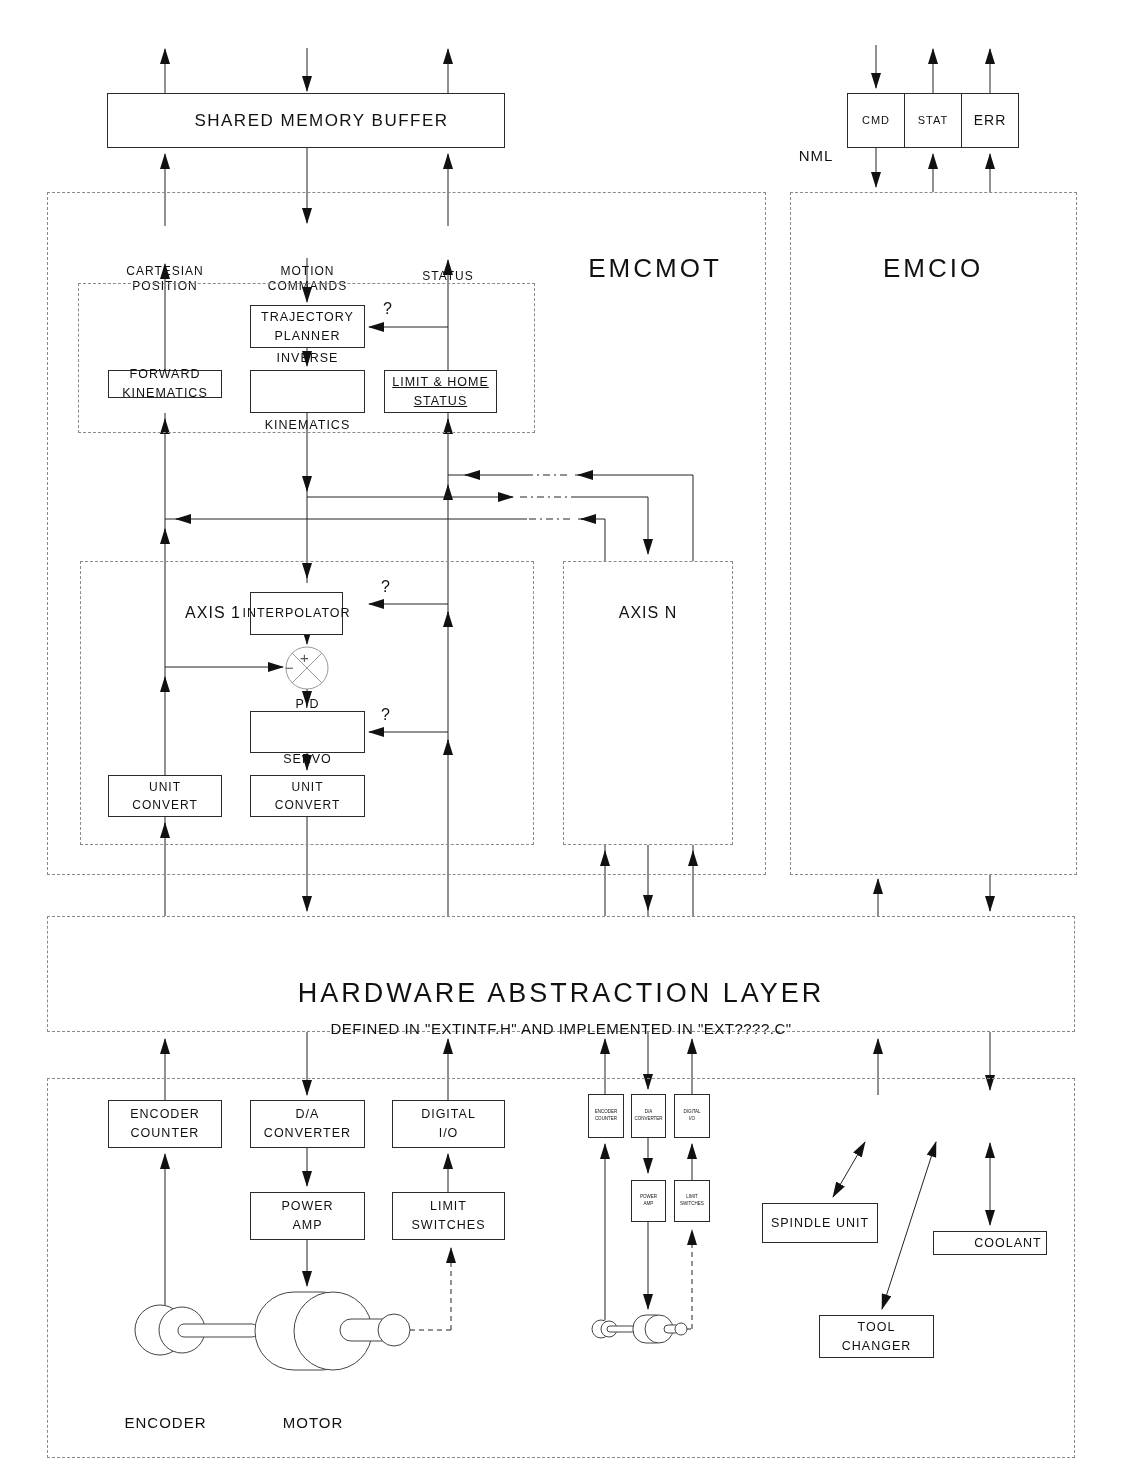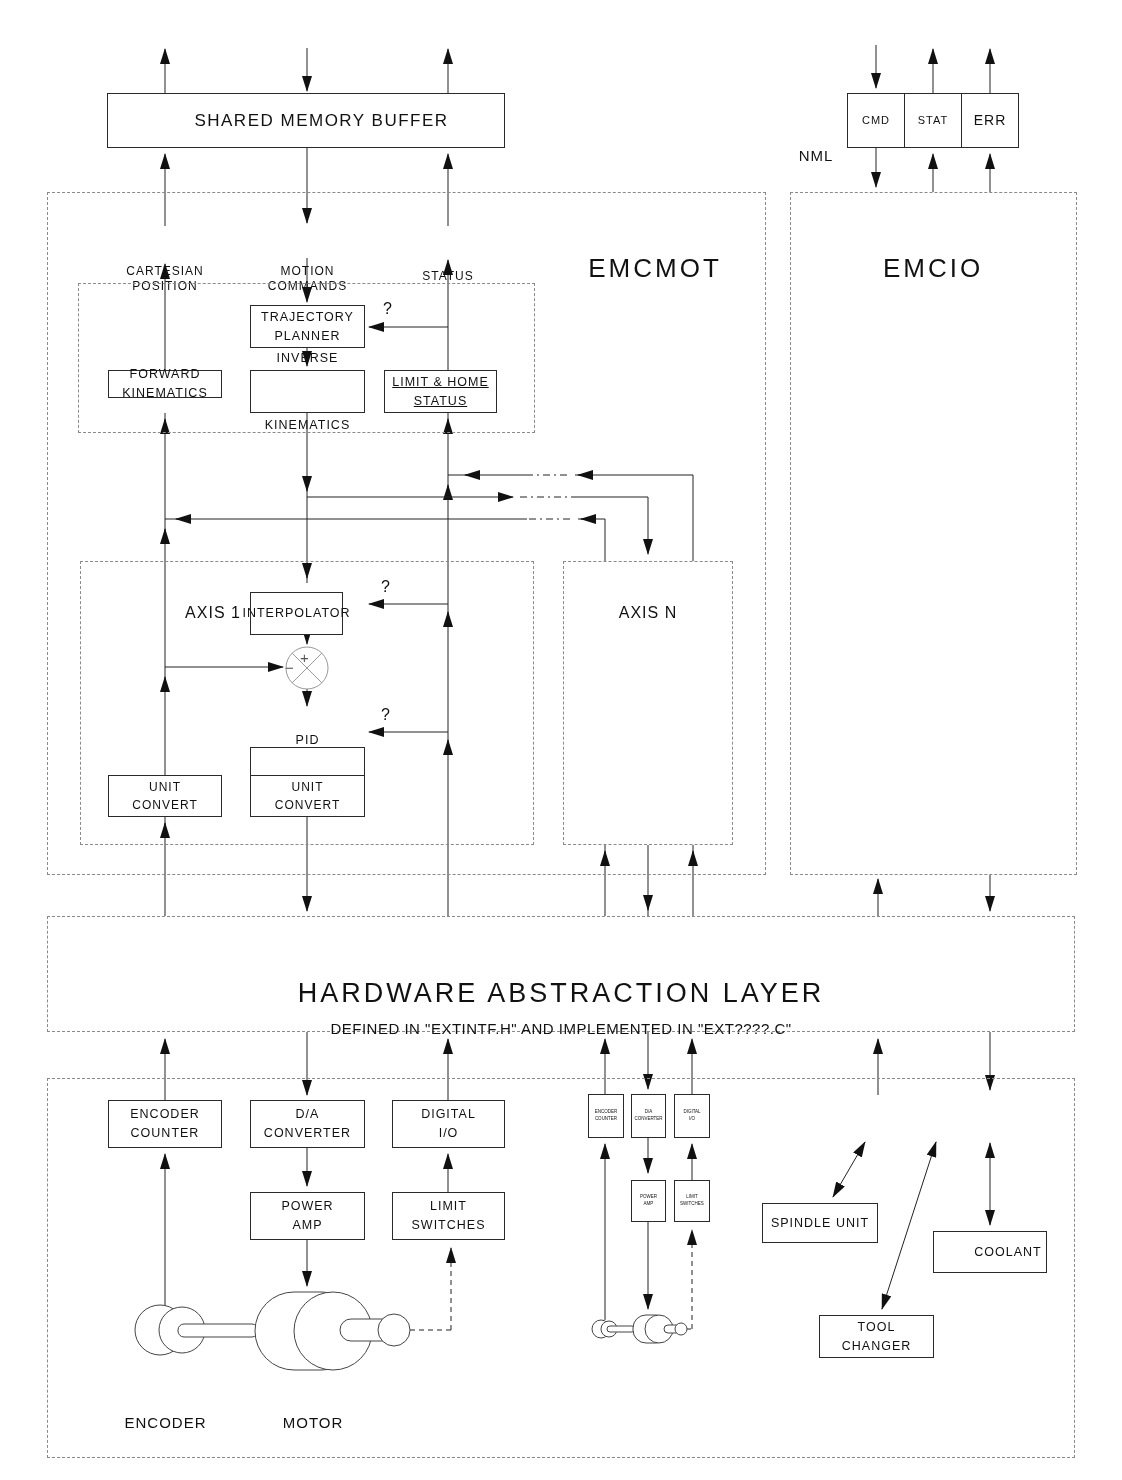"PID" div.box { top: 747px -> 711px }
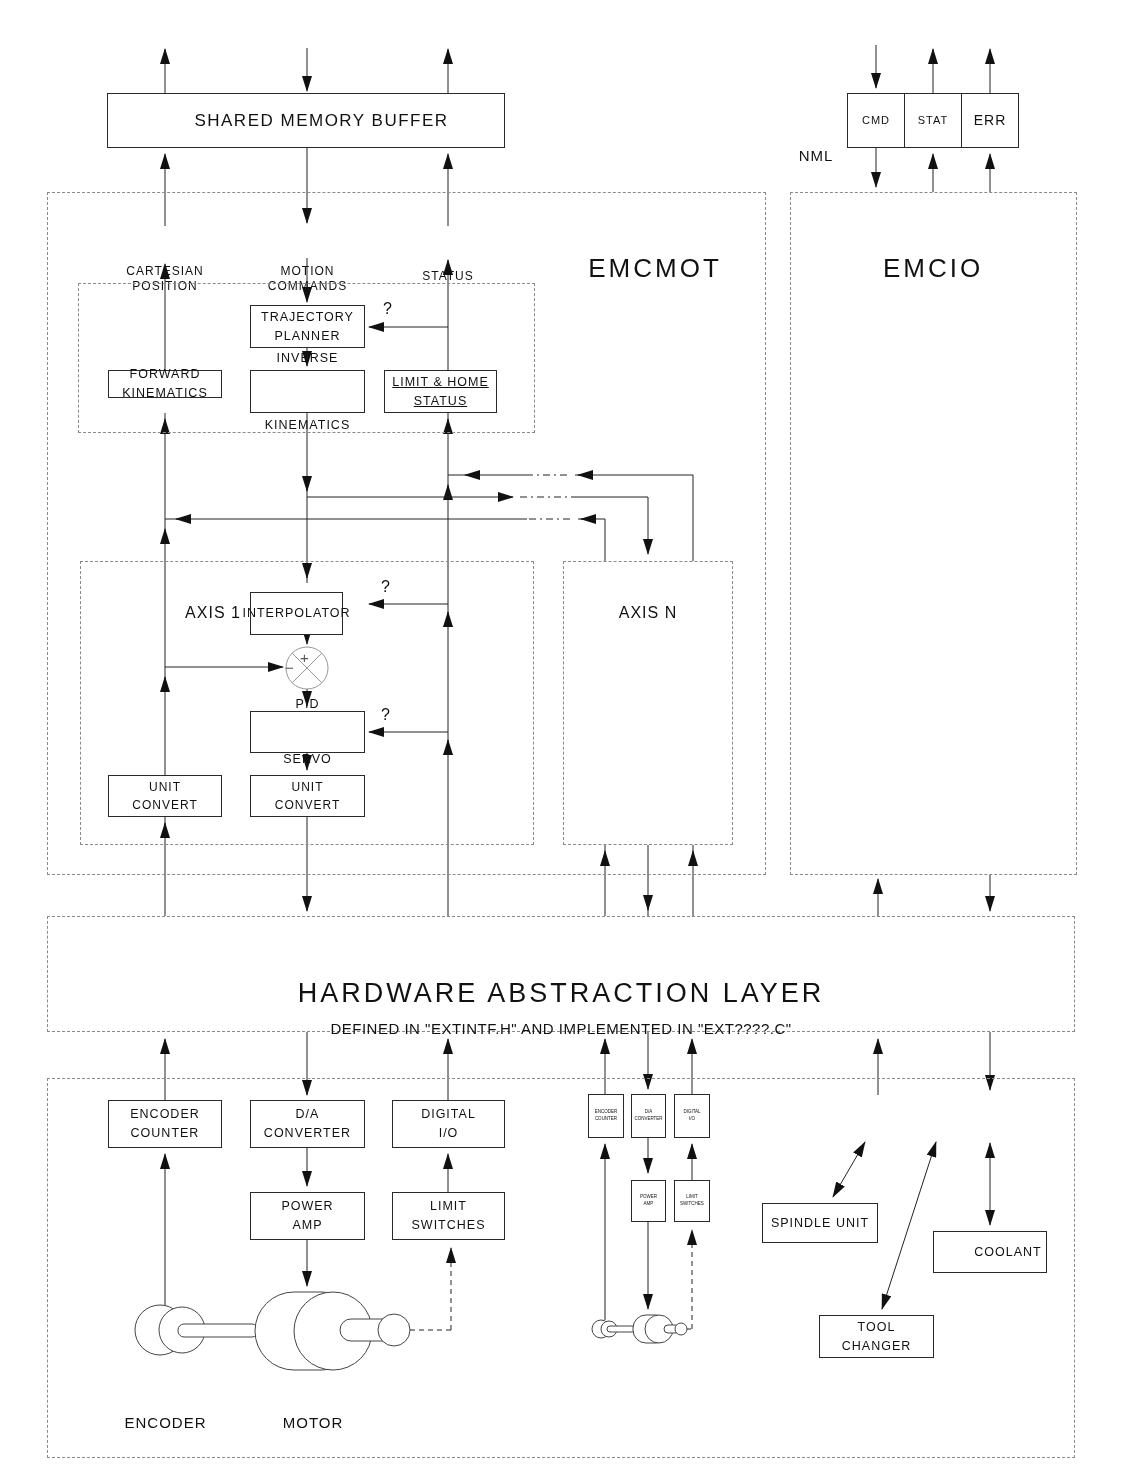"COOLANT" div.box { height: 42px -> 24px }
